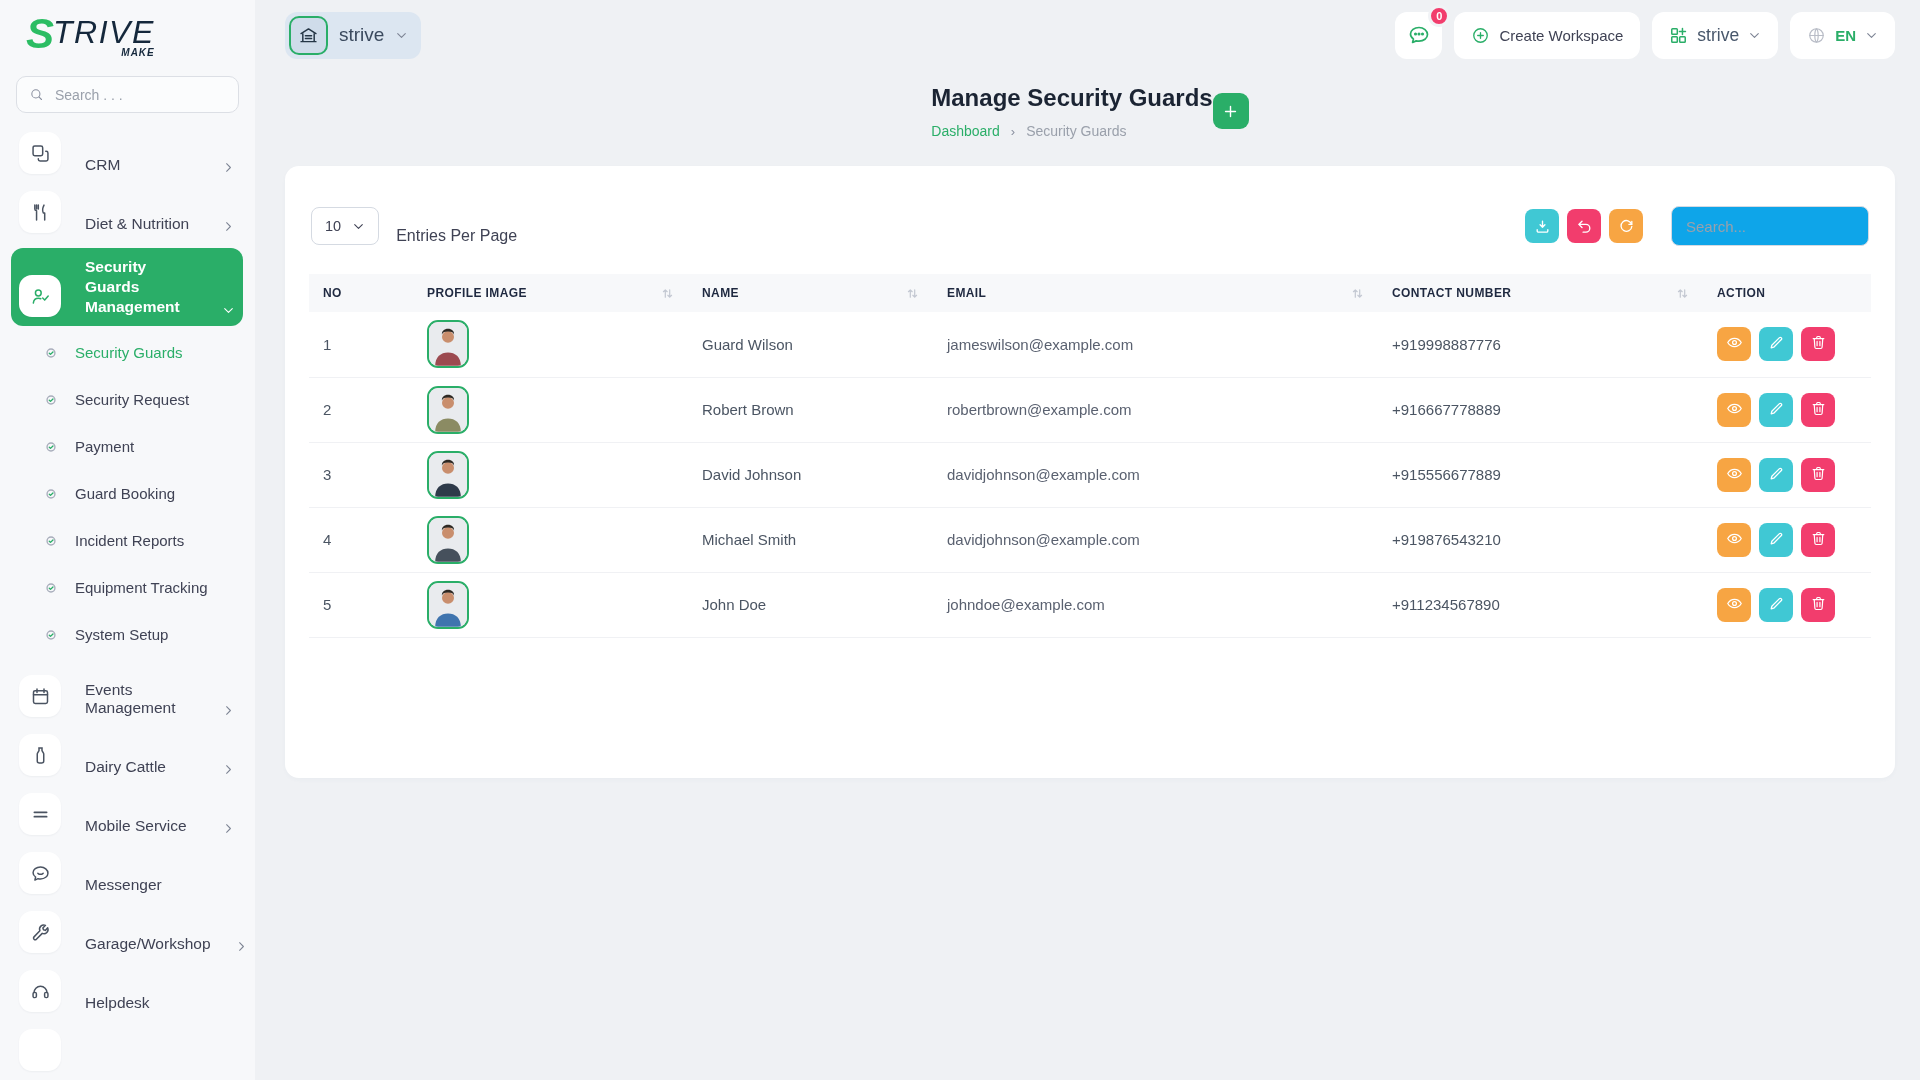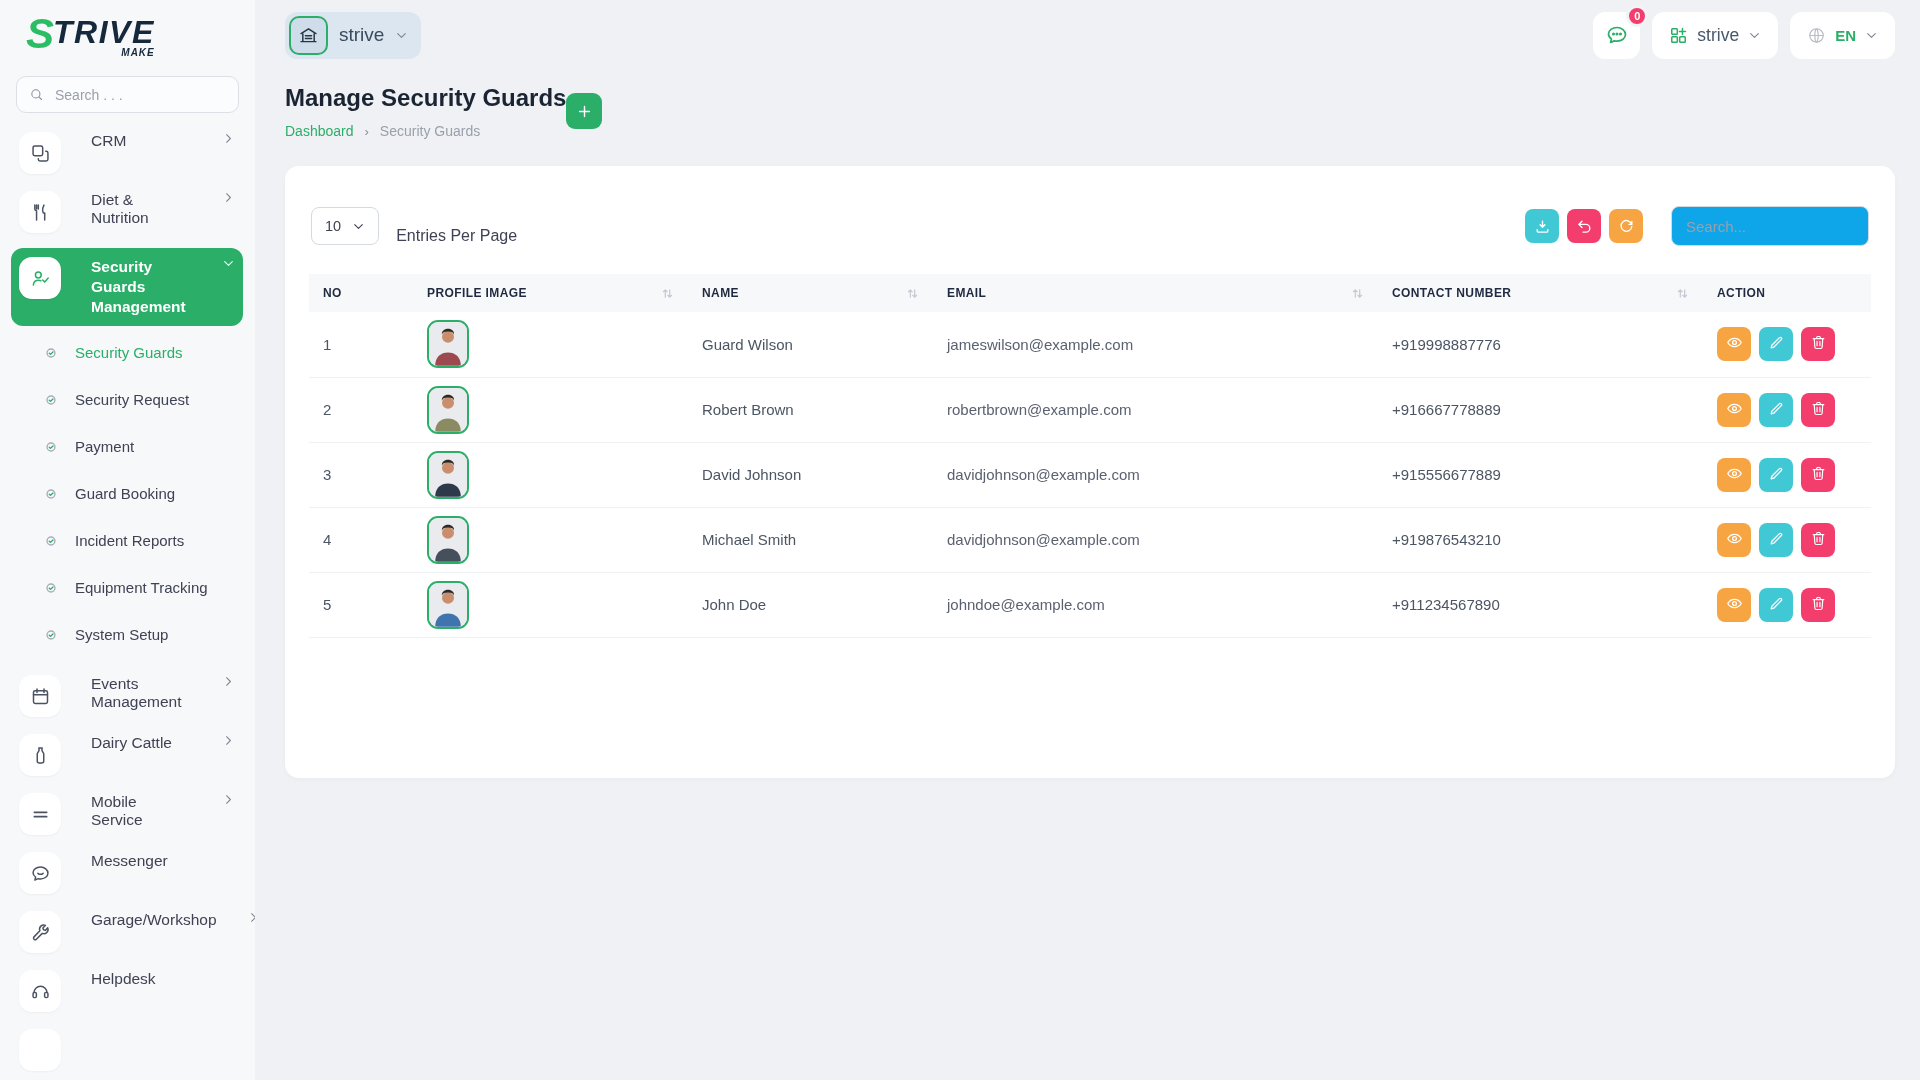"TRIVE" .logo-rest { font-weight: 700 -> 400 }
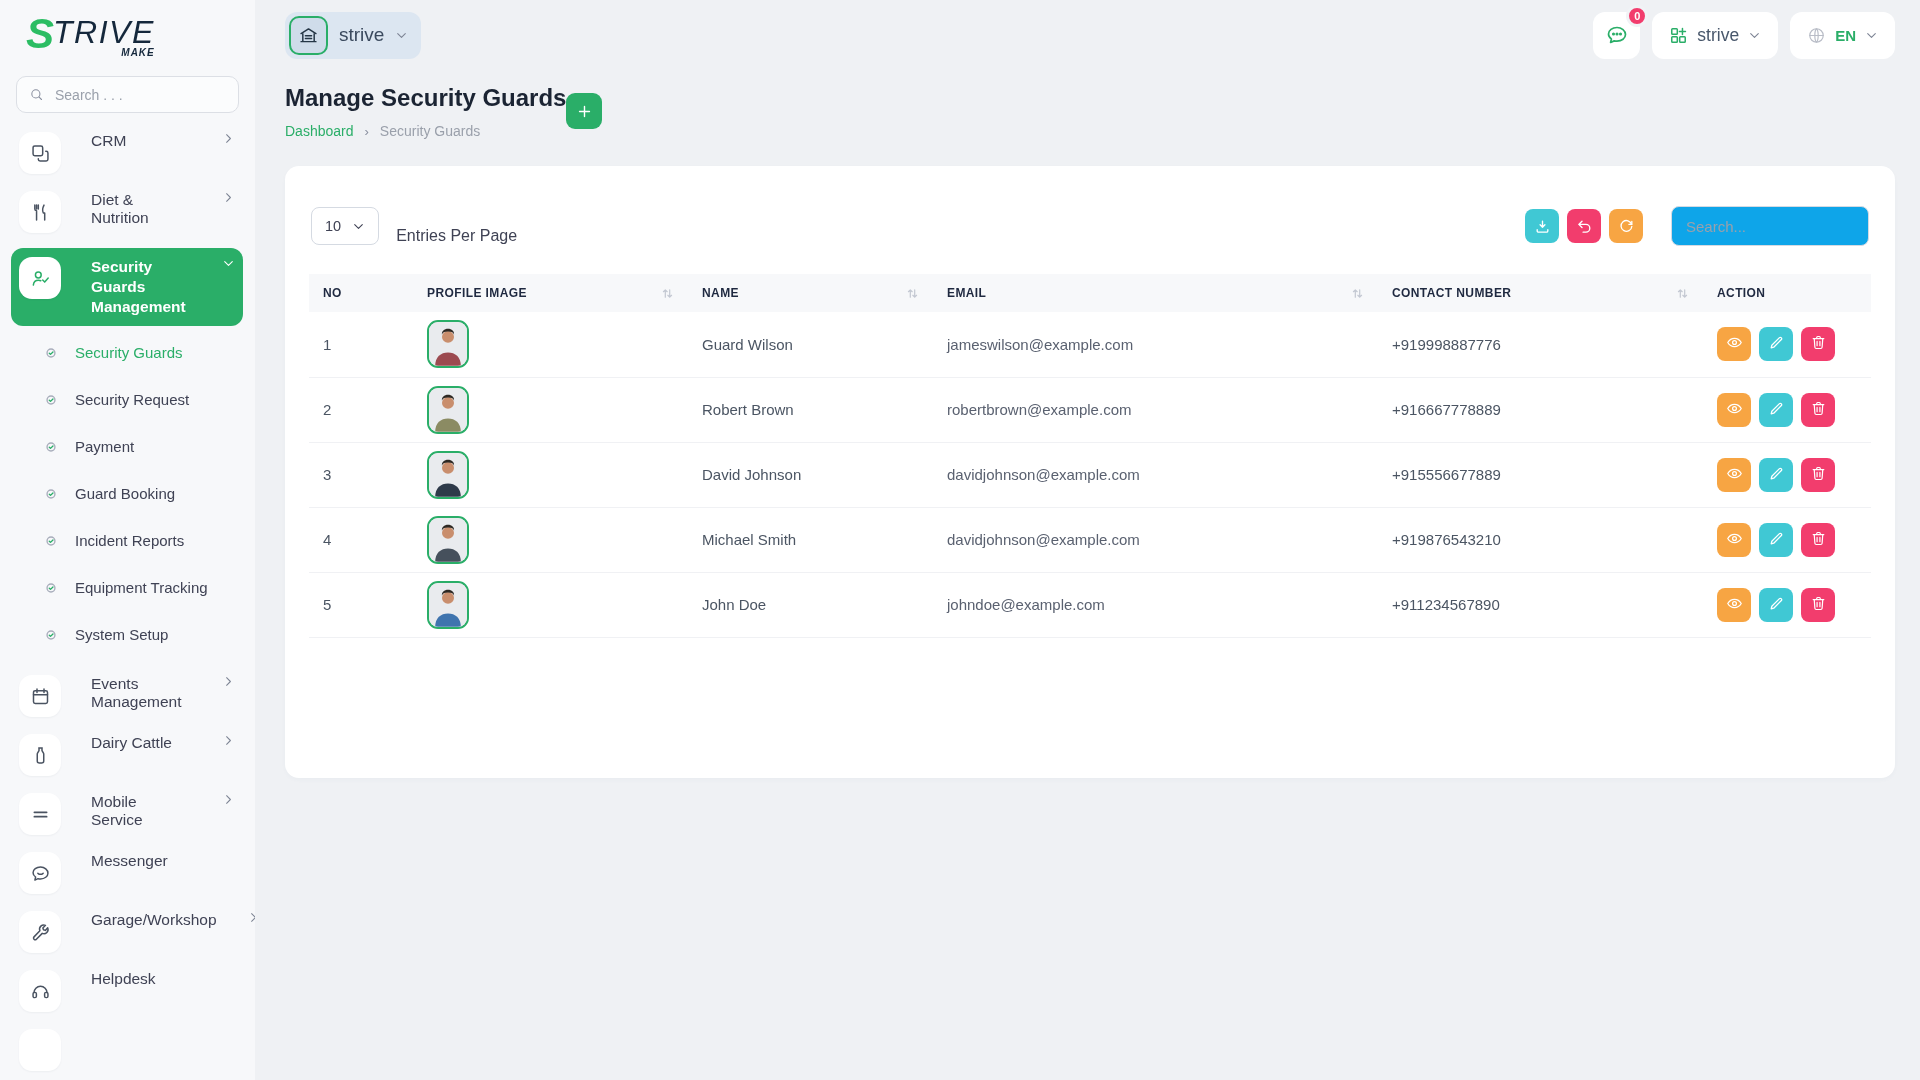"Create Workspace" div.pill { html: none -> <div> <span> <span> <svg> <circle></circle> <path></path> </svg> </span> </span> <span>Create Workspace</span> </div> }
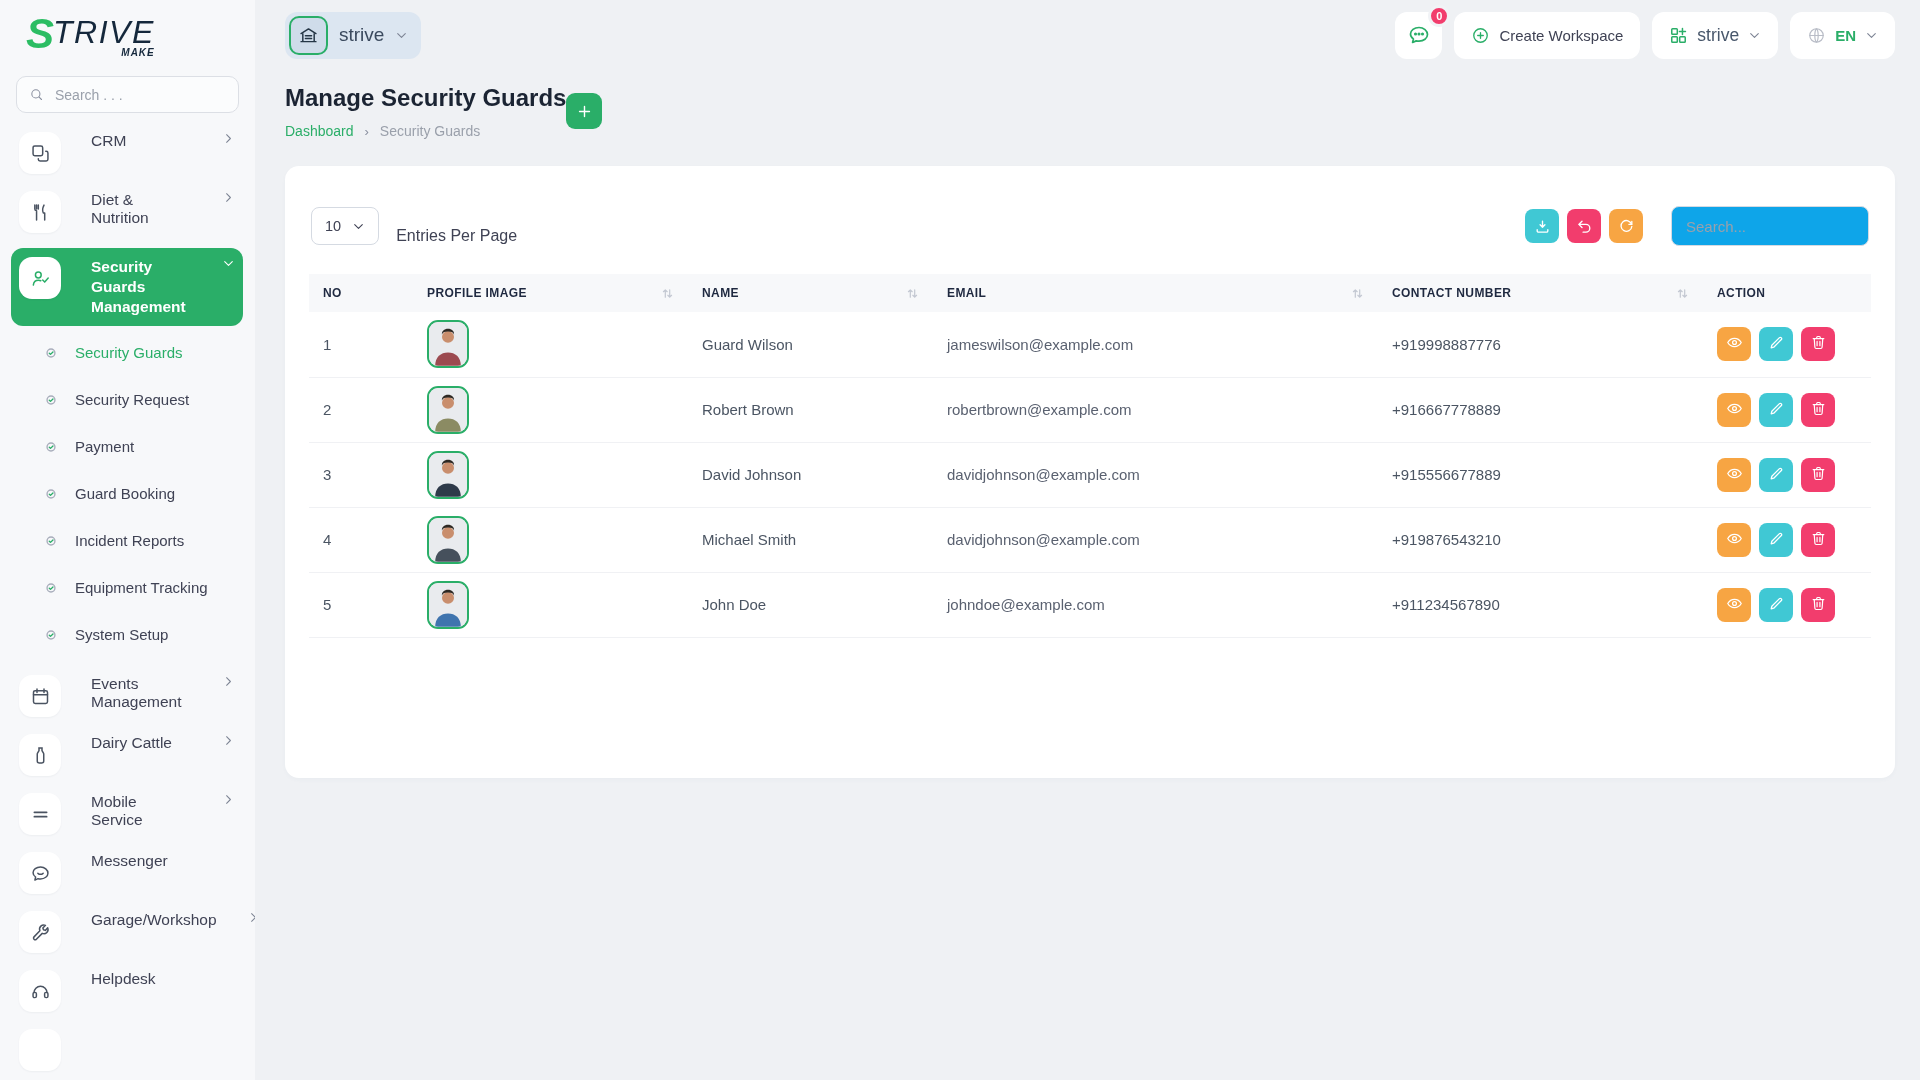"Manage Security Guards" .page-head { justify-content: flex-start -> center }
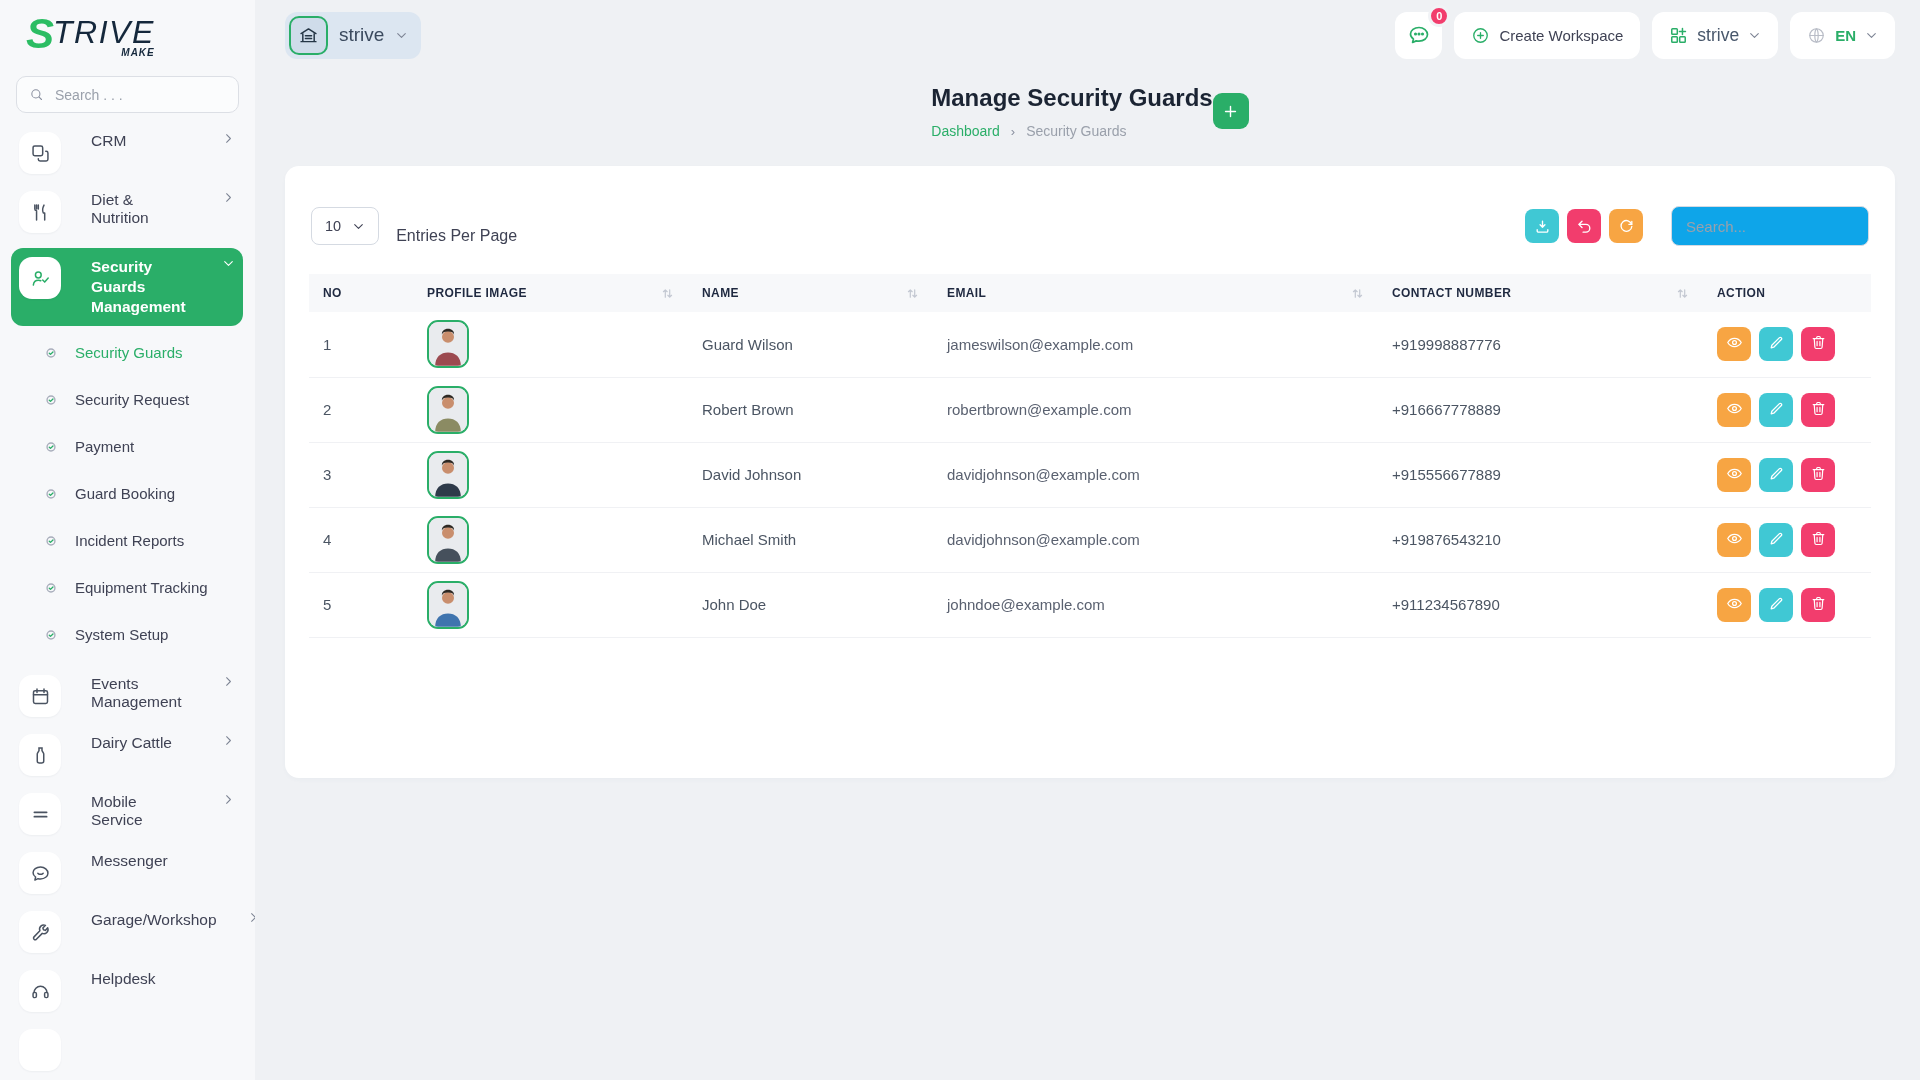"CRM" .menu-item { align-items: flex-start -> flex-end; gap: 30px -> 24px }
